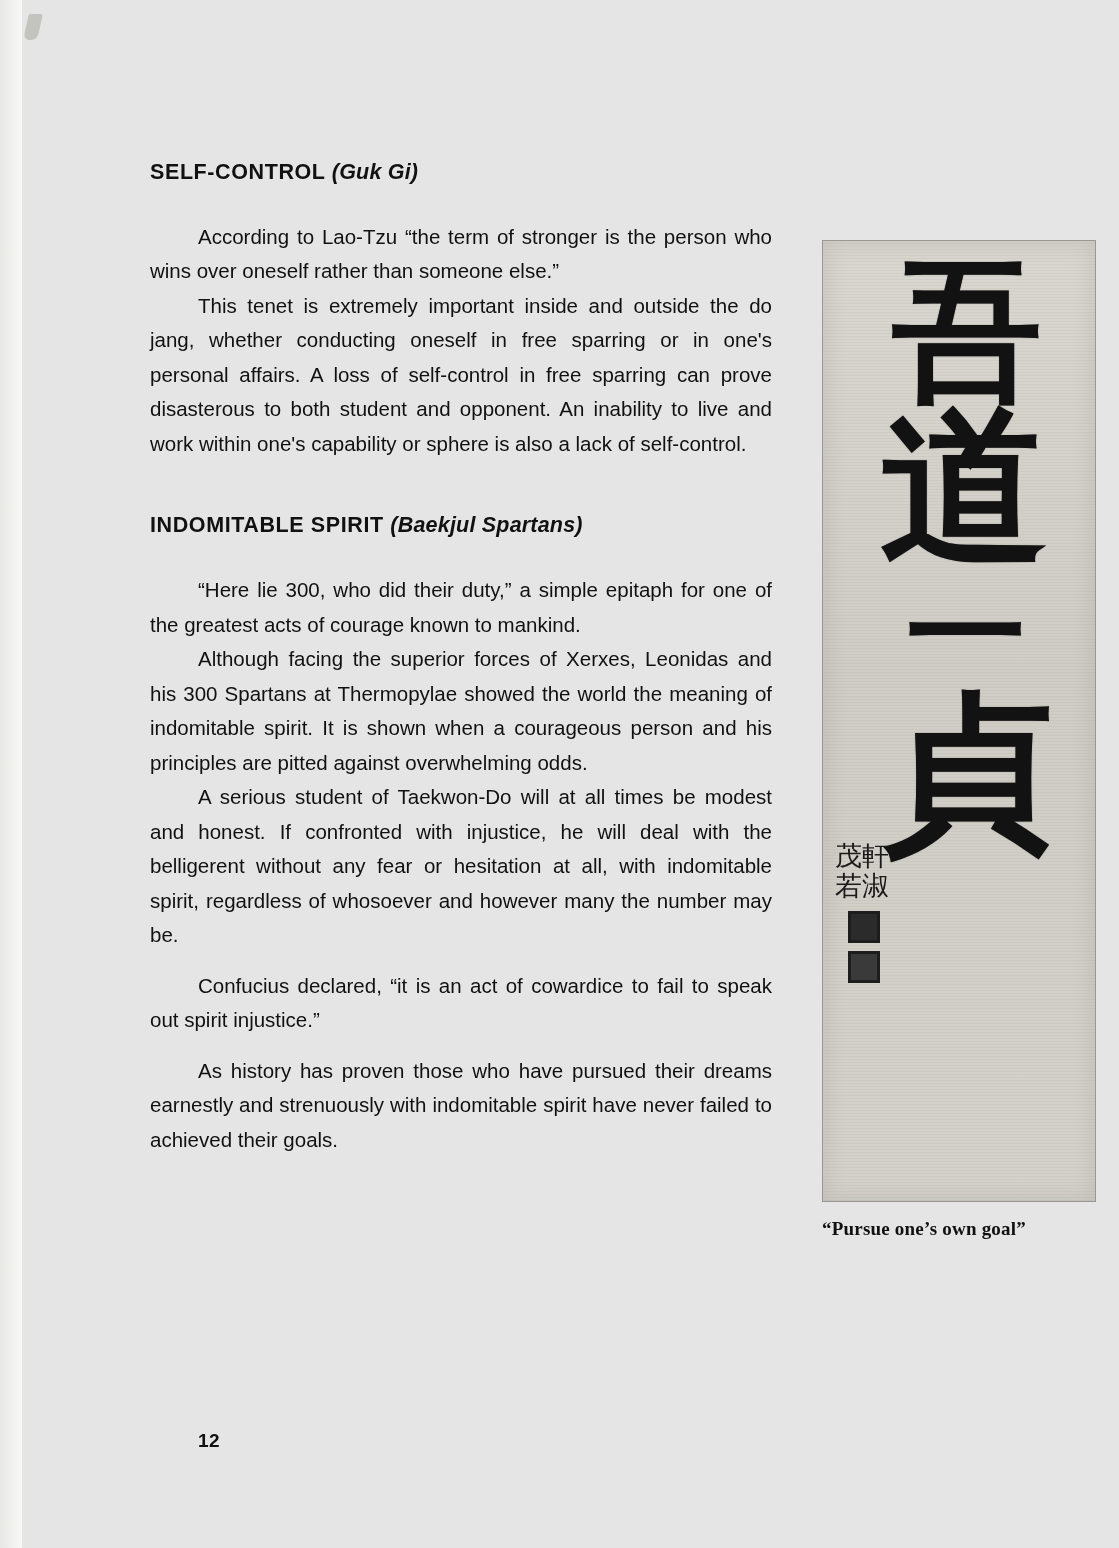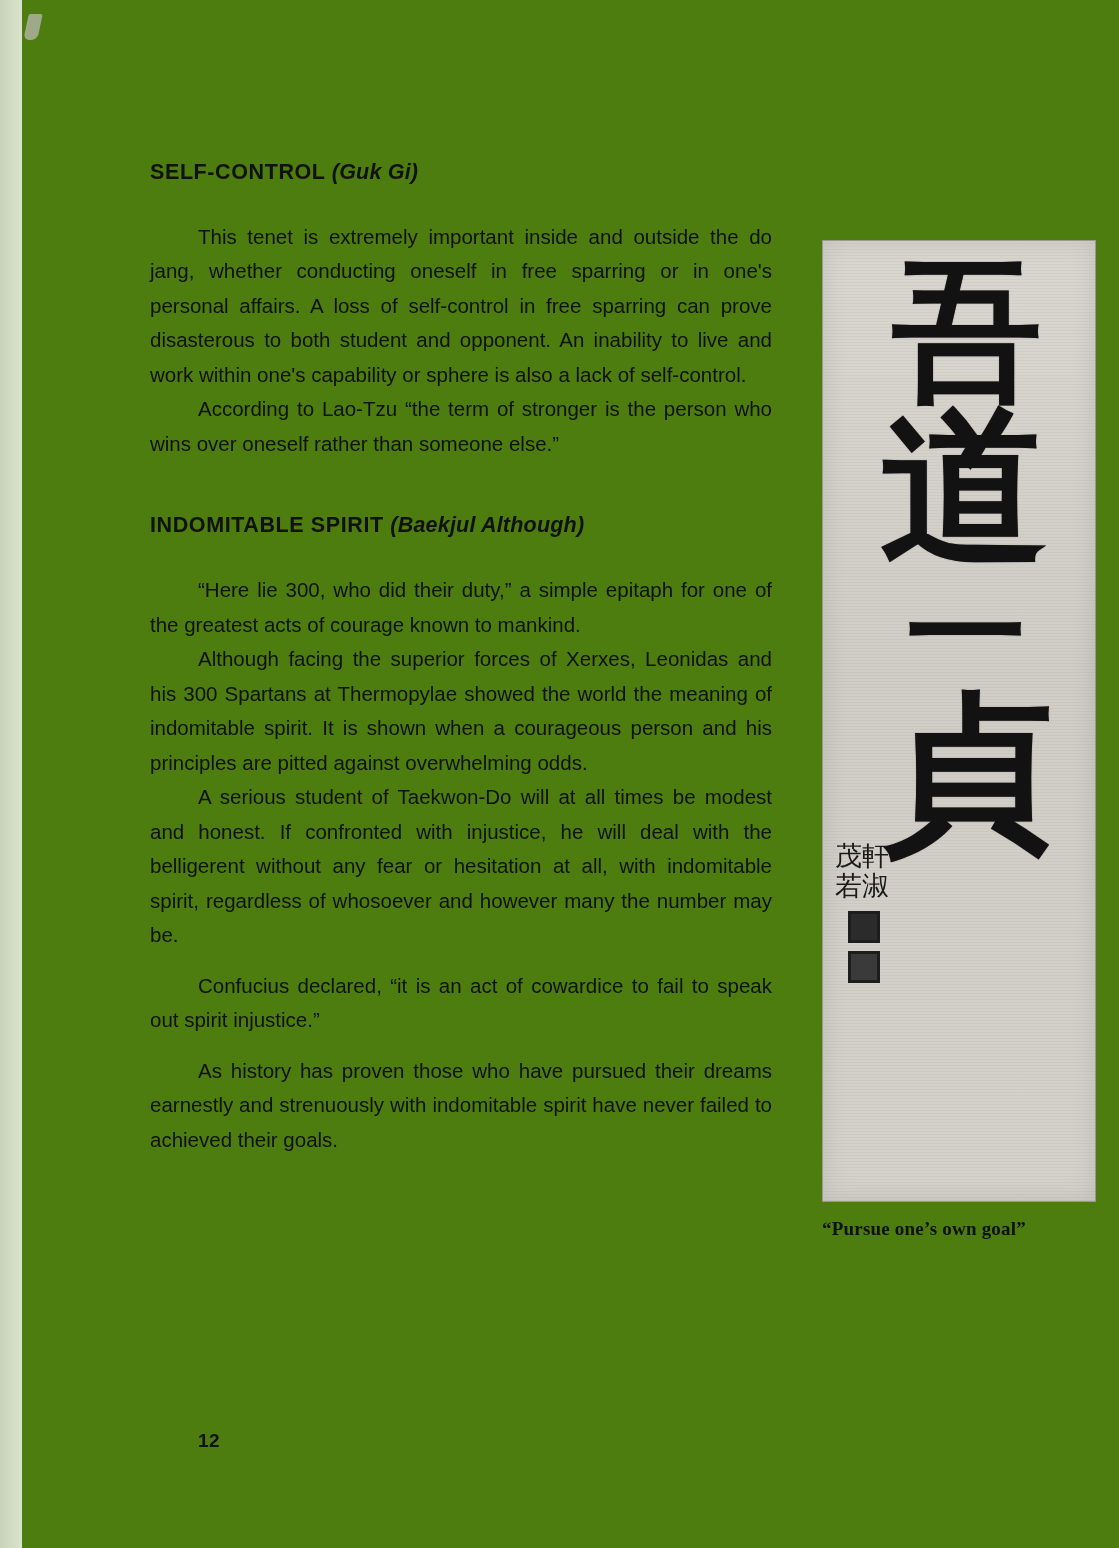"SELF-CONTROL (Guk Gi)" .page { background: #4d7c0f -> #e5e5e5 }
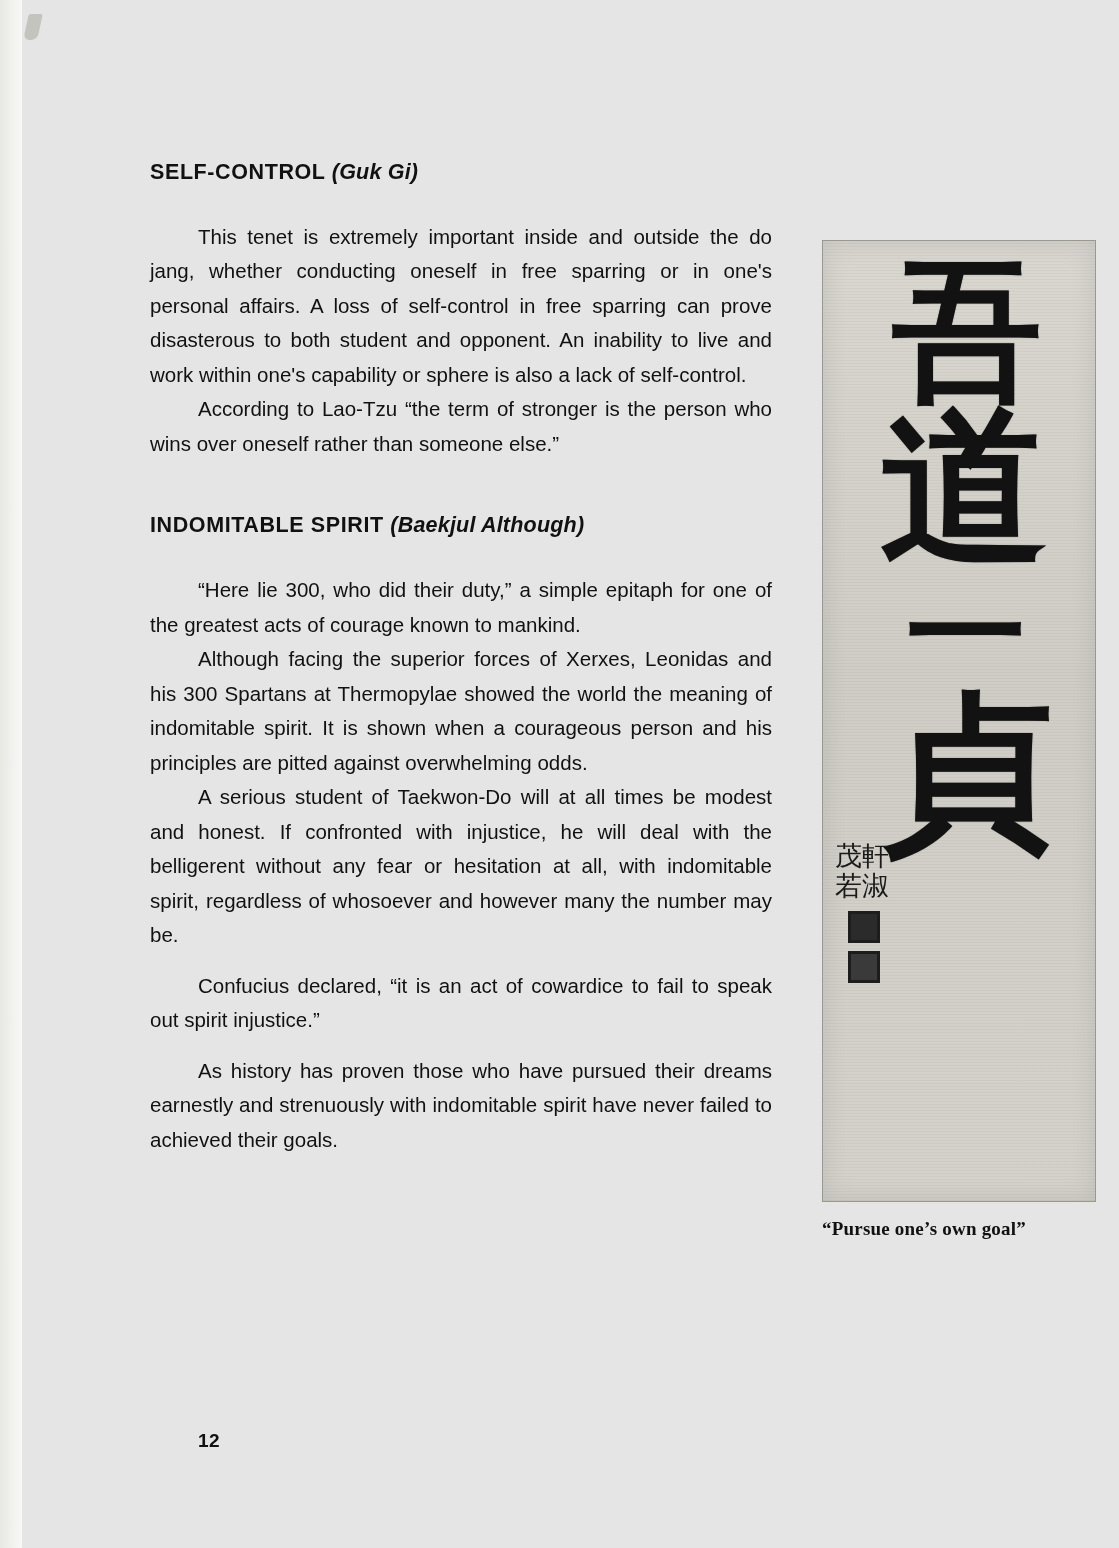"This tenet is extremely important" p.para { order: before "According to Lao-Tzu “the term" -> after "According to Lao-Tzu “the term" }
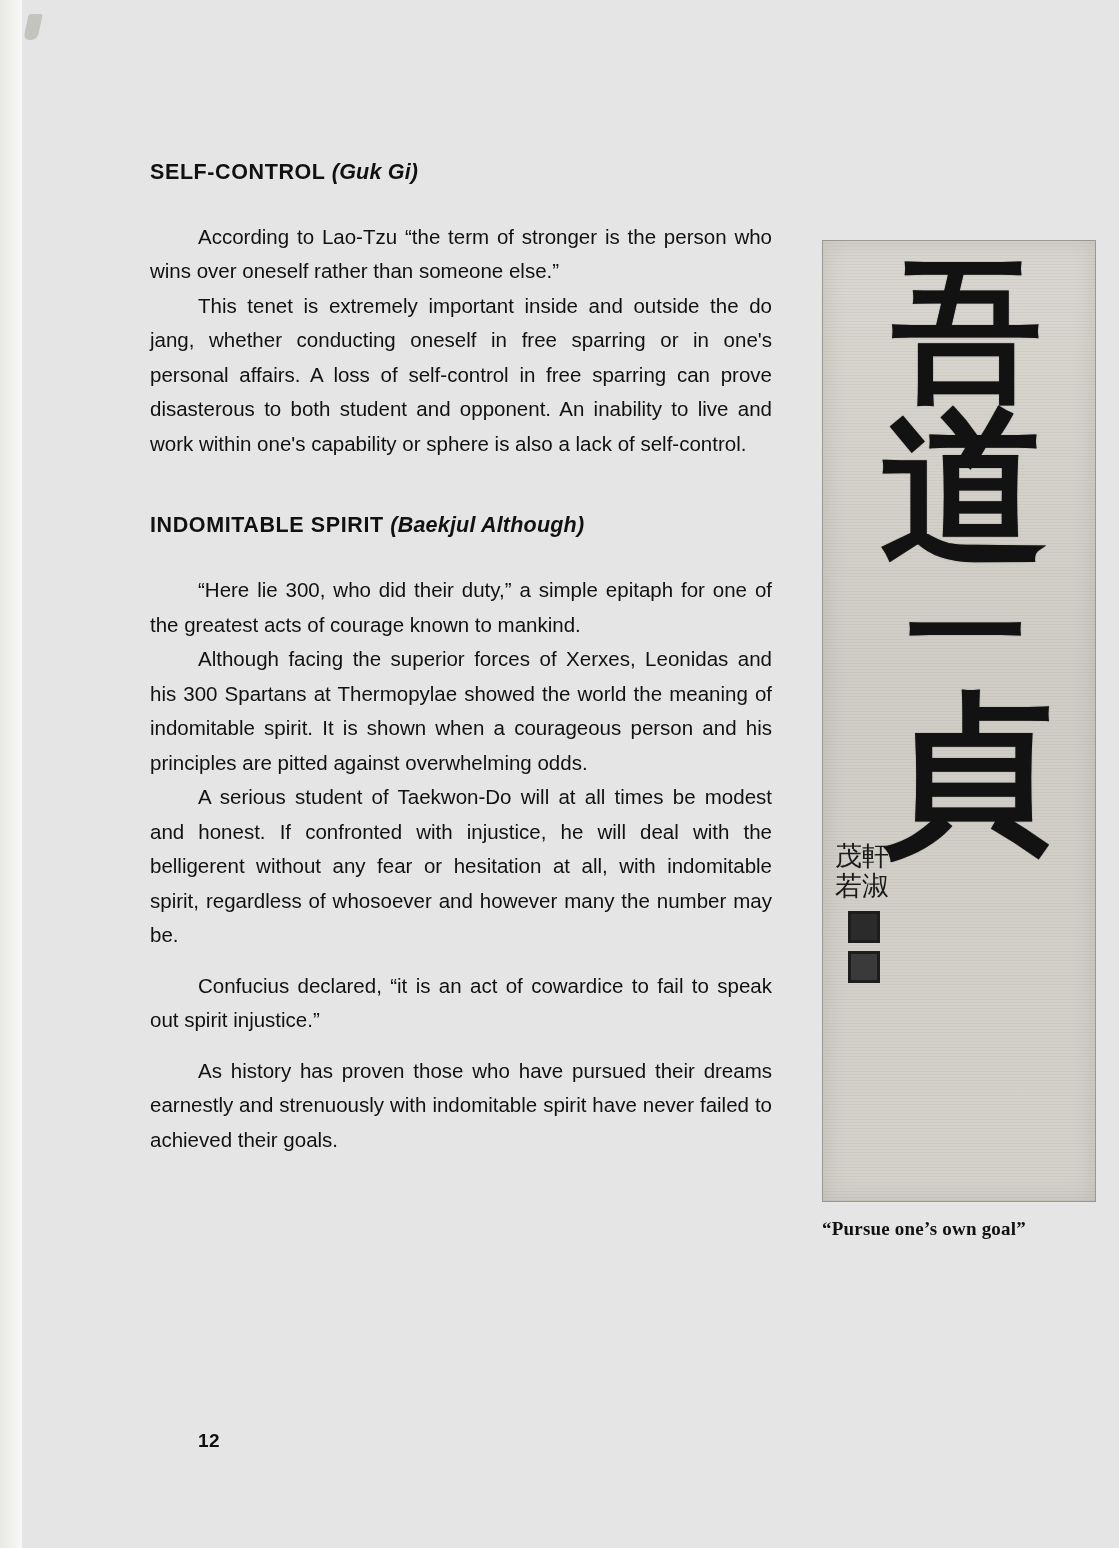"(Baekjul Although)" span.rom { text: Although -> Spartans }
